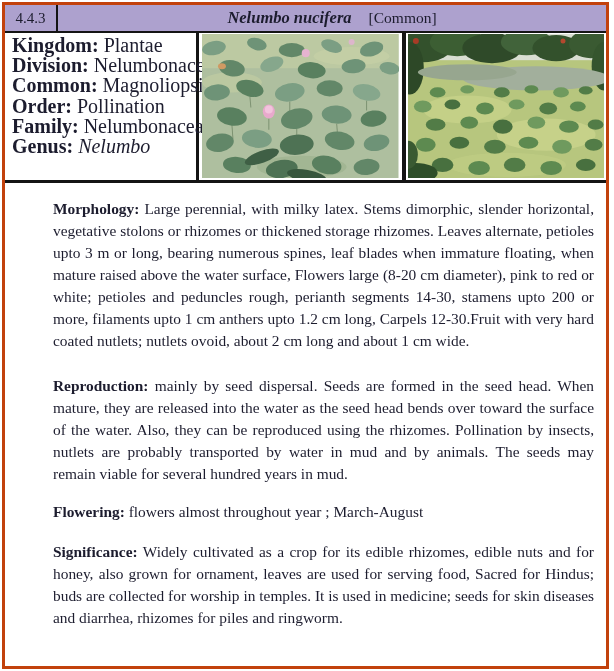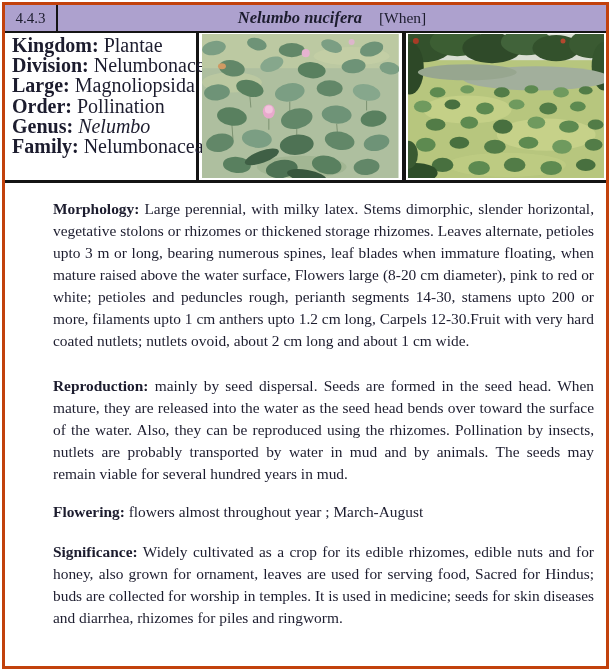"[When]" span { text: When -> Common }
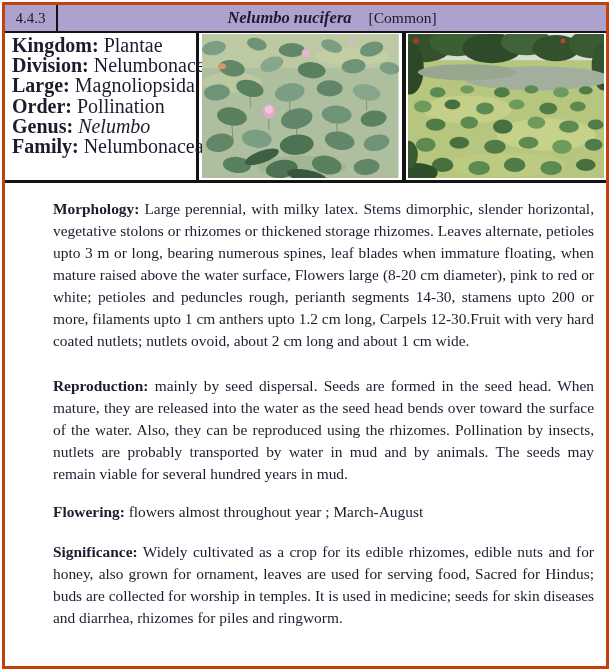"Large:" b { text: Large -> Common }
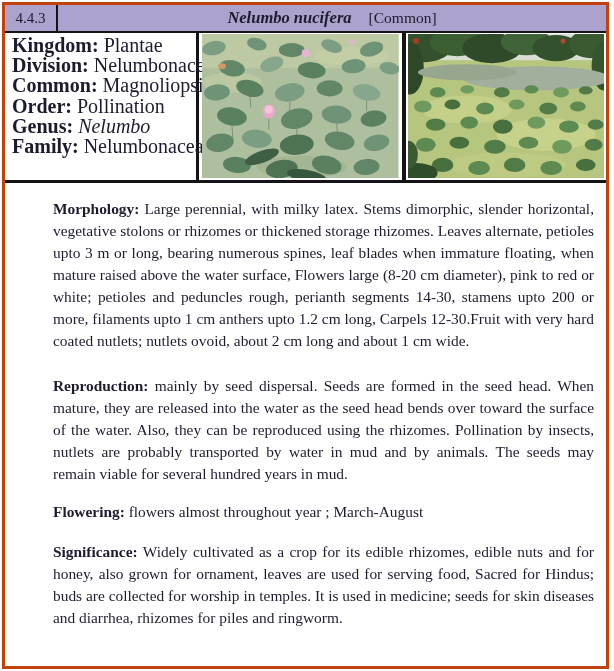"Genus: Nelumbo" div.trow { order: before "Family: Nelumbonaceae" -> after "Family: Nelumbonaceae" }
